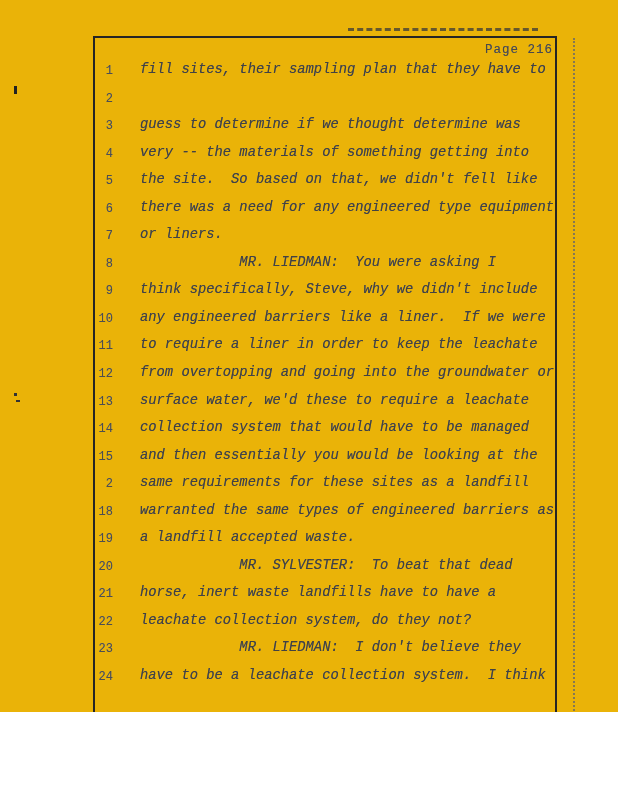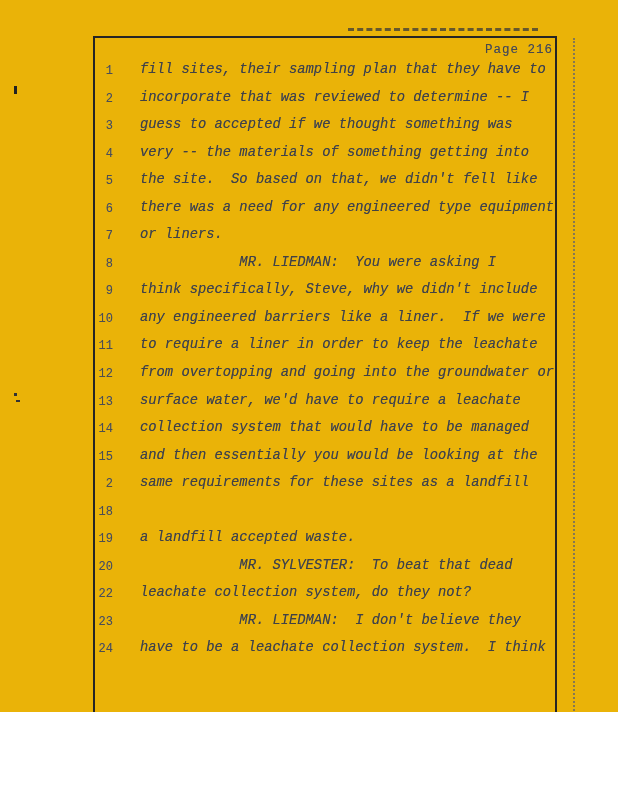"incorporate that was reviewed to" span.txt { html: <span>incorporate that was reviewed to determine -- I</span> -> none }
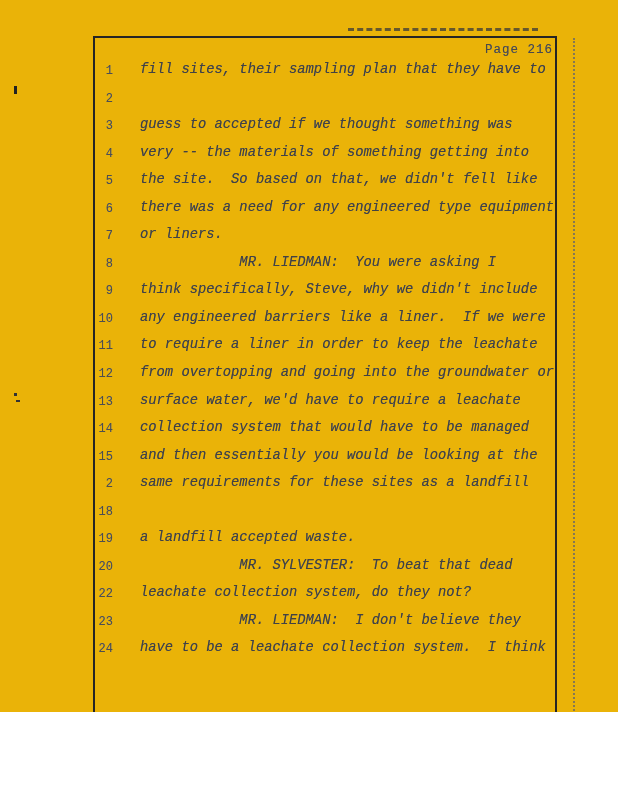"guess to accepted if we" span.txt { text: accepted if we thought something -> determine if we thought determine }
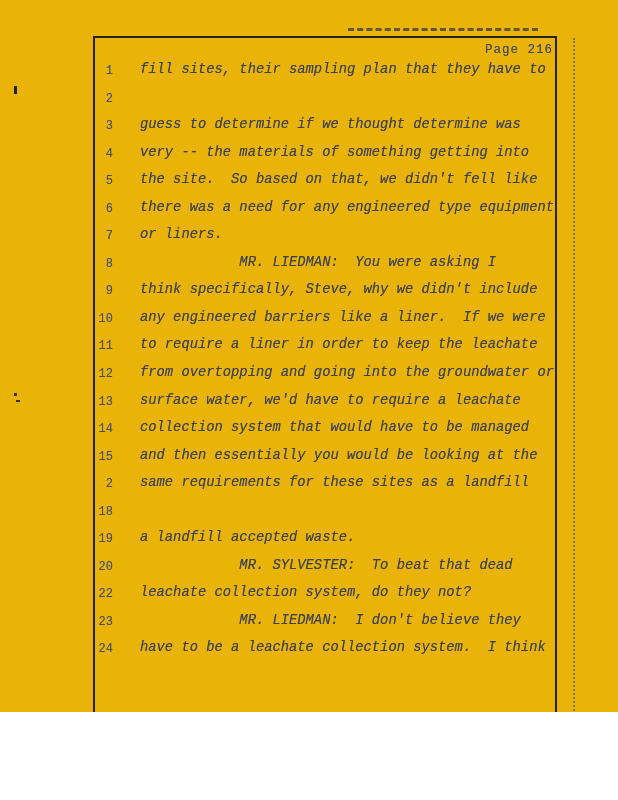"surface water, we'd have to" span.txt { text: have -> these }
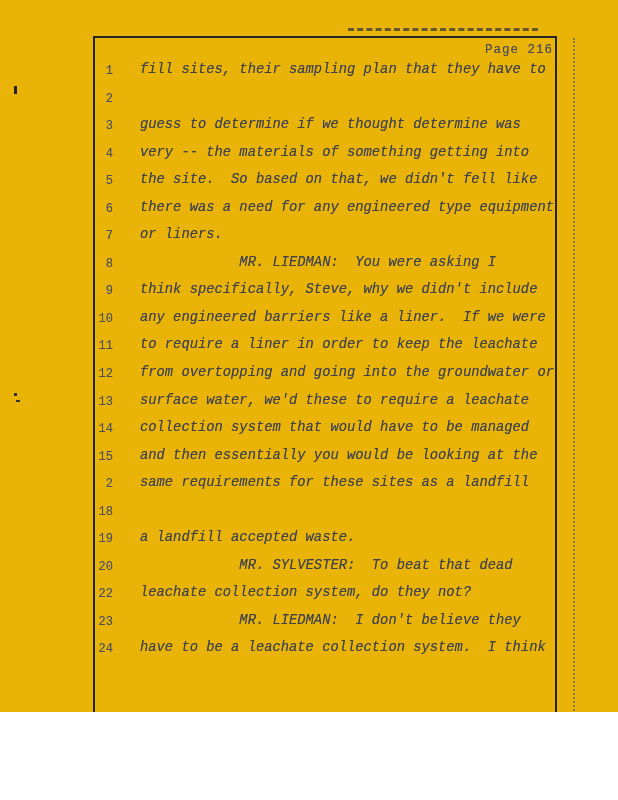"warranted the same types of" span.txt { html: none -> <span>warranted the same types of engineered barriers as</span> }
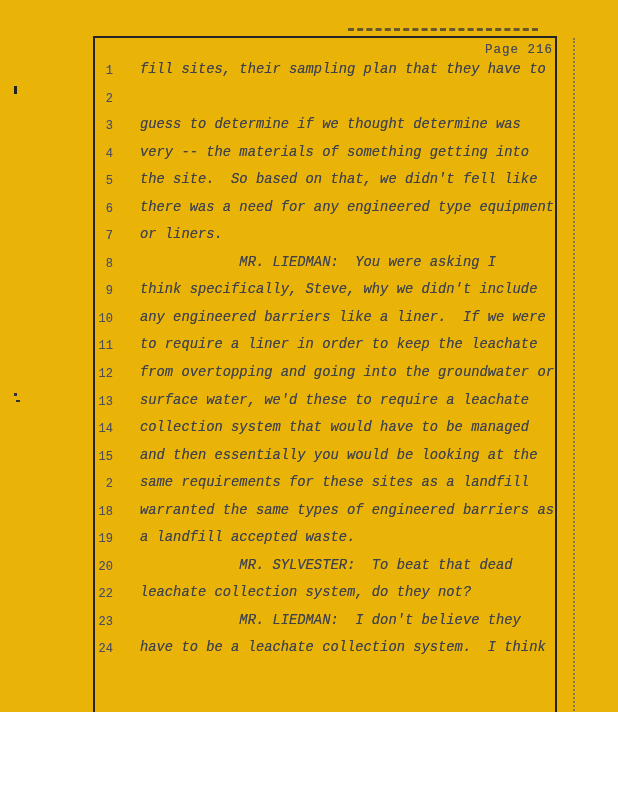"21" div.line { html: none -> <div> <span>21</span> <span>horse, inert waste landfills have to have a</span> </div> }
